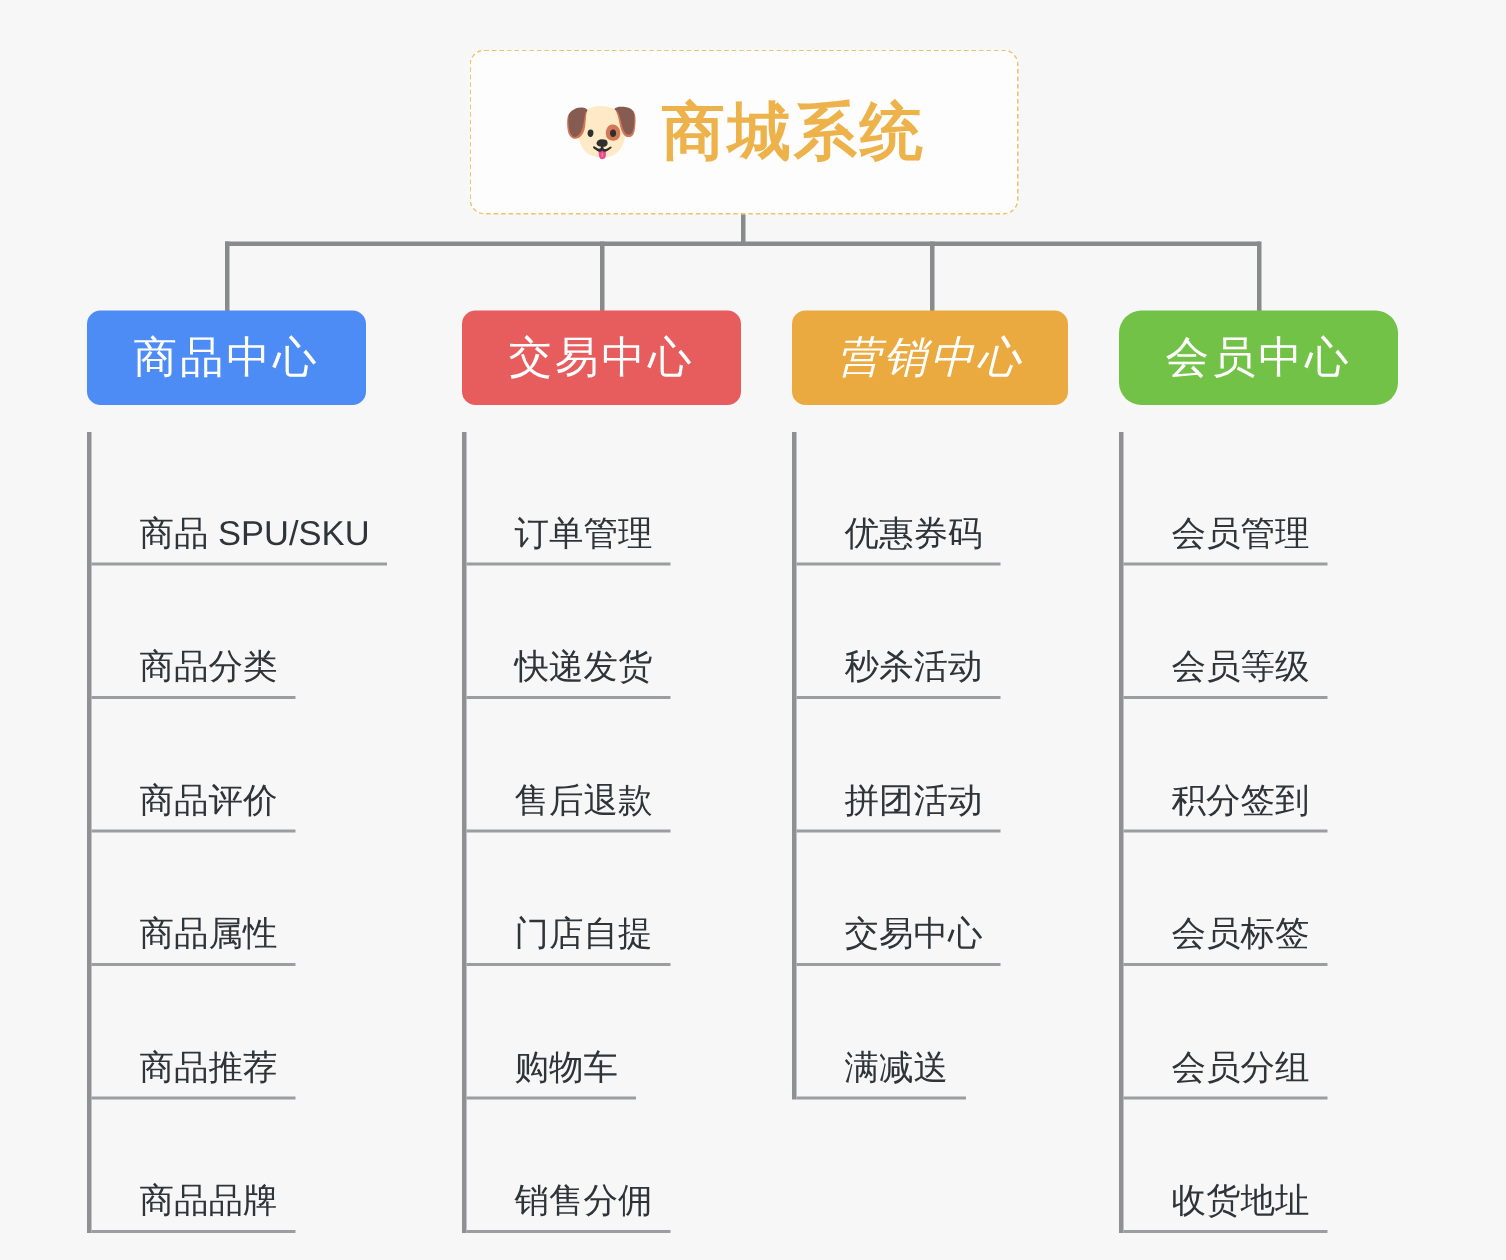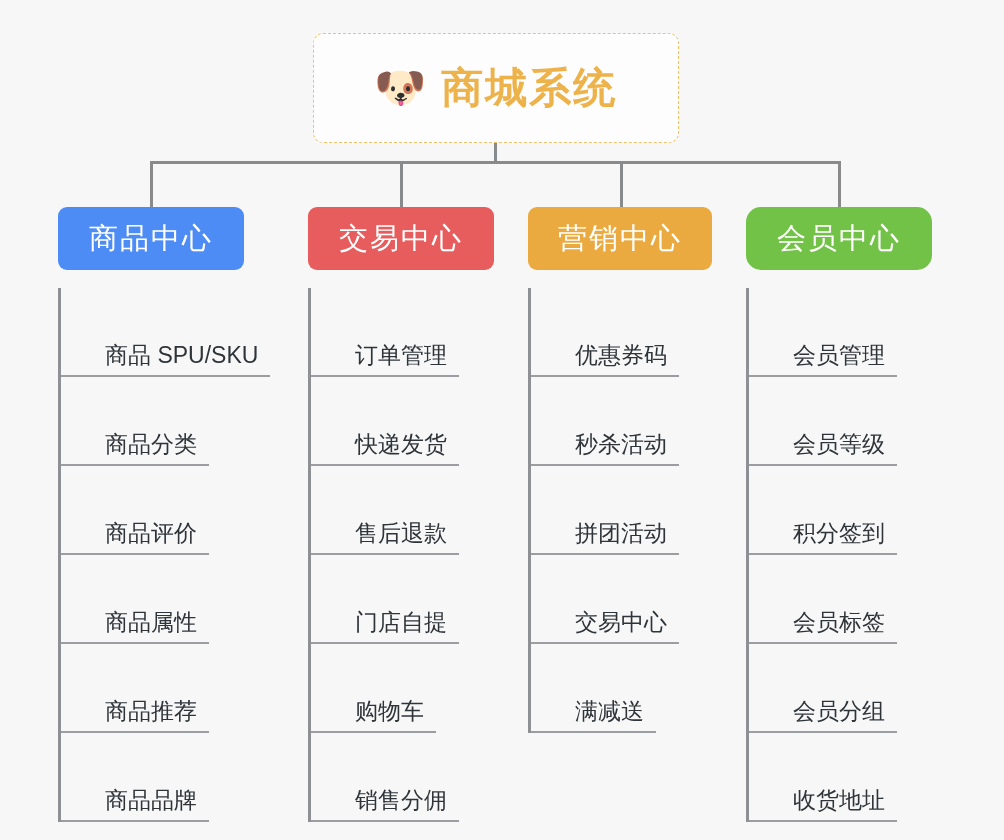"营销中心" div.cat-header { font-style: none -> italic }
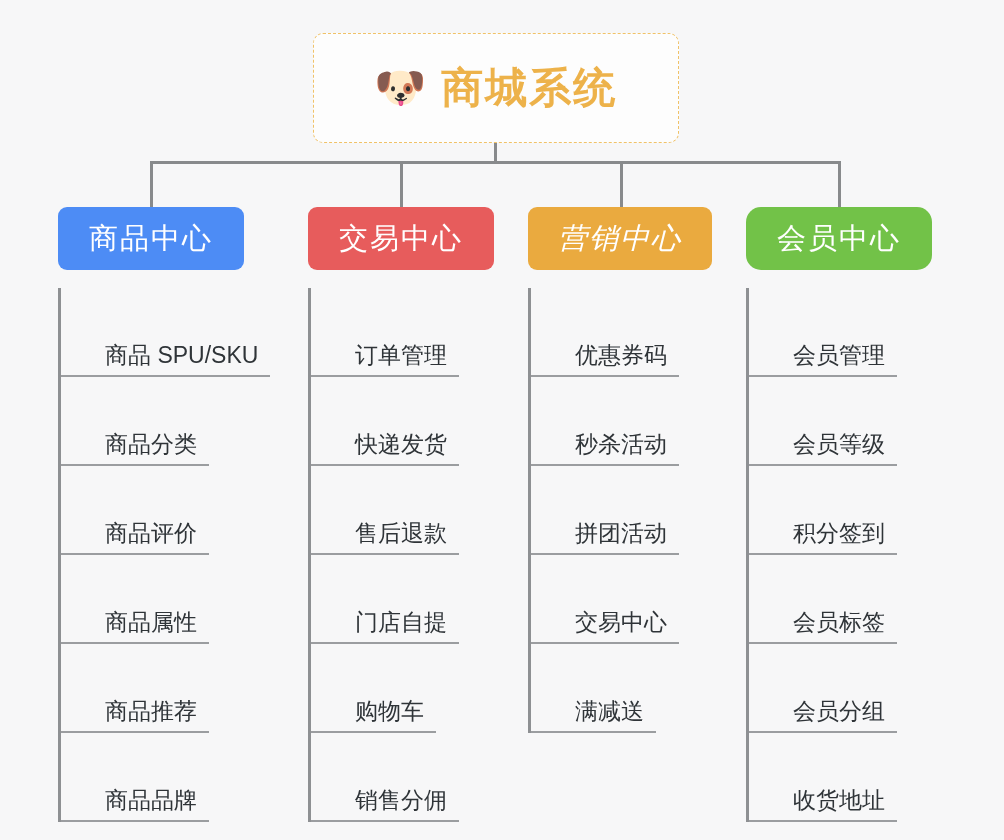"商品 SPU/SKU" .leaf-text { padding: 0 12px 7px 44px -> 0 12px 7px 32px }
